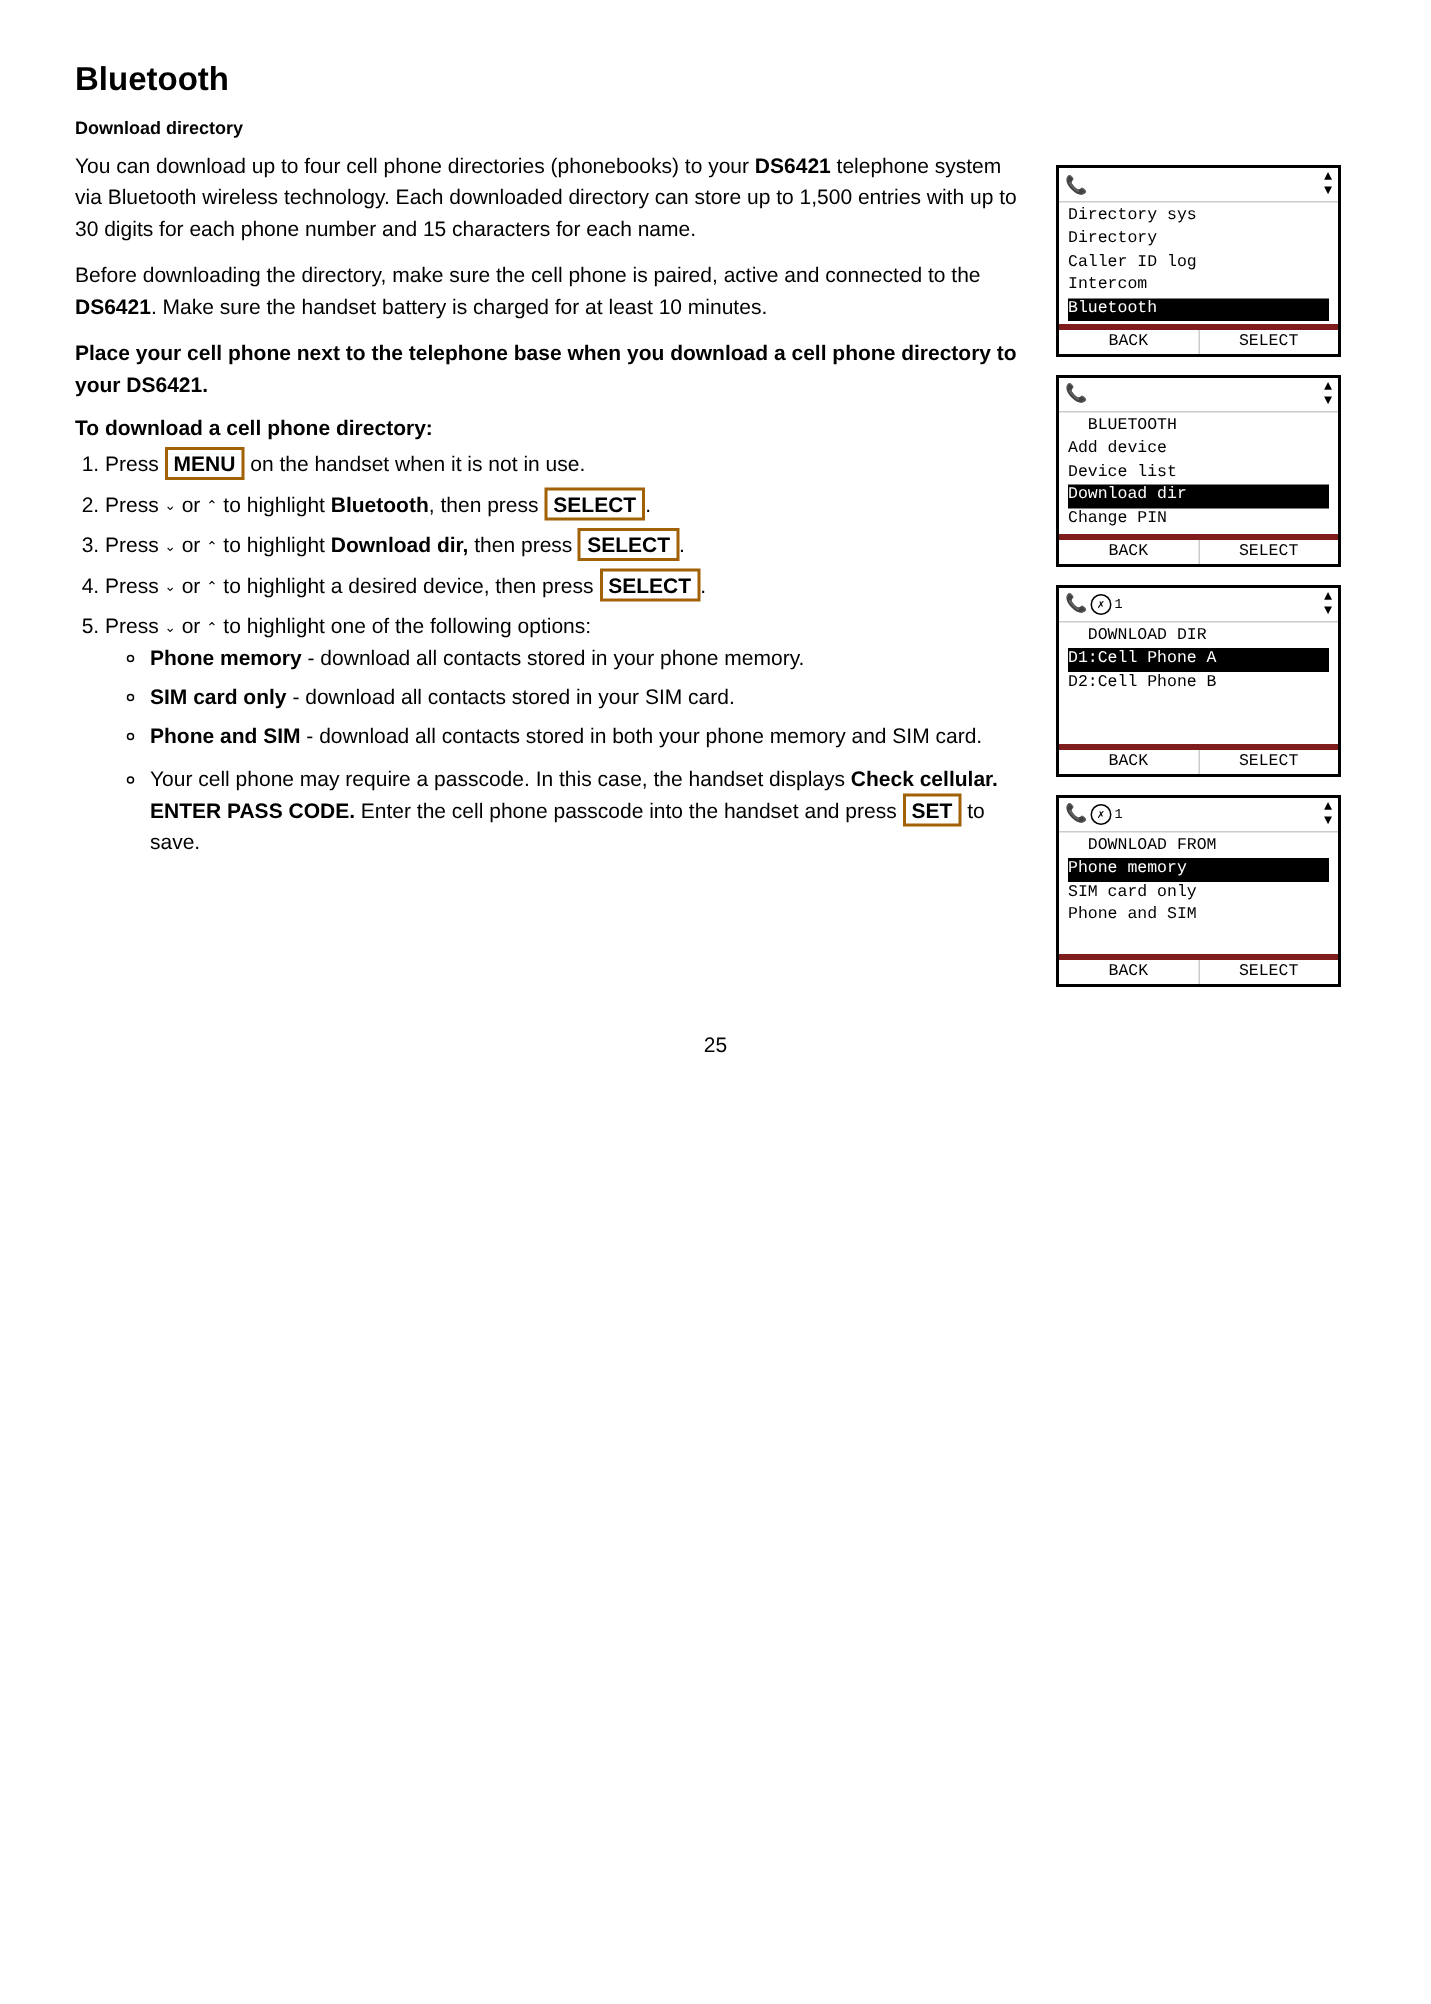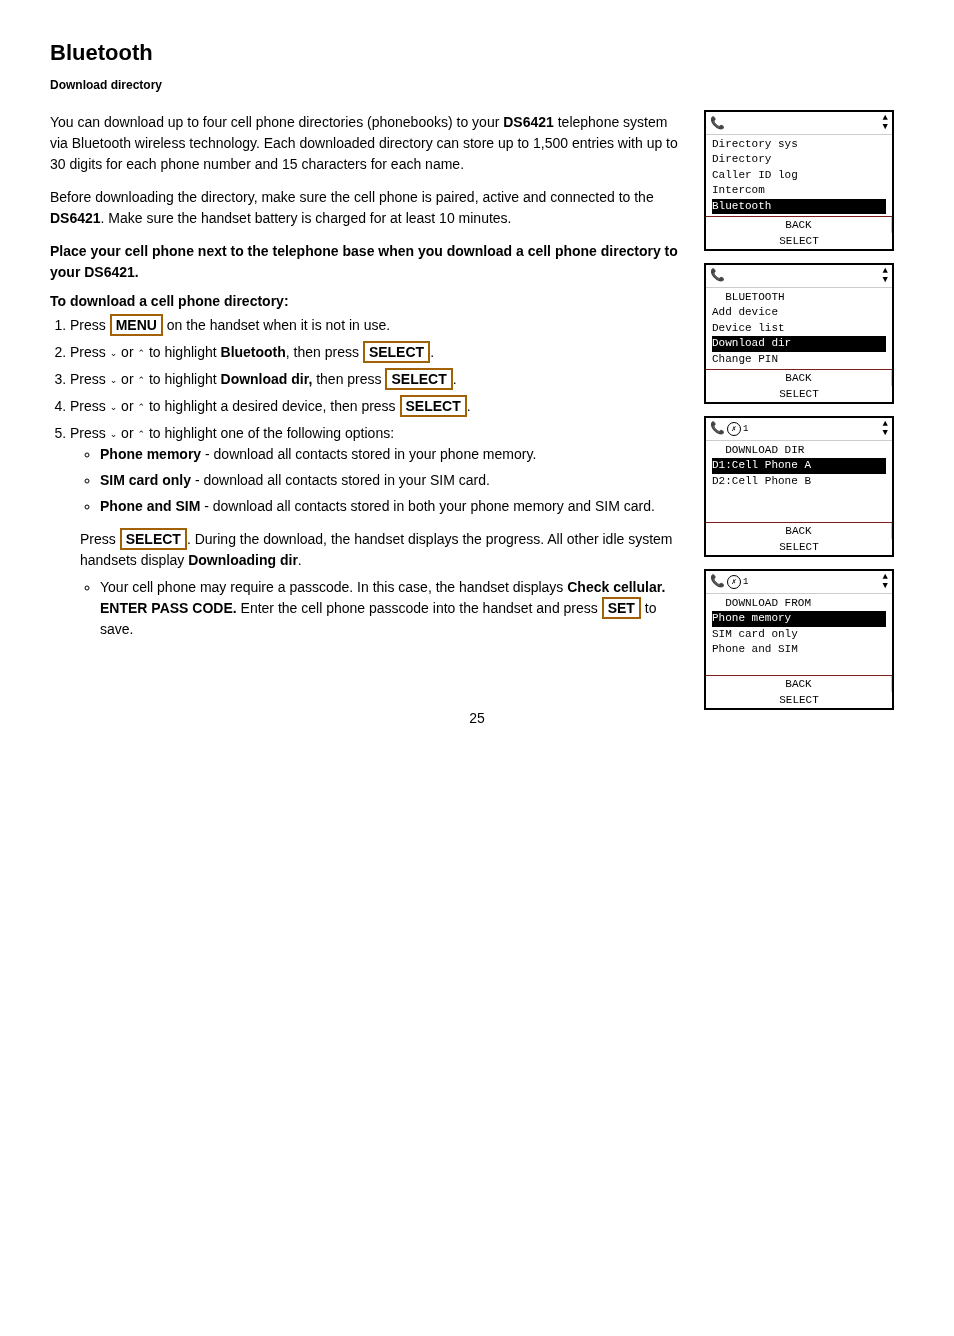"You can download up to" p { margin-top: 12px -> none }
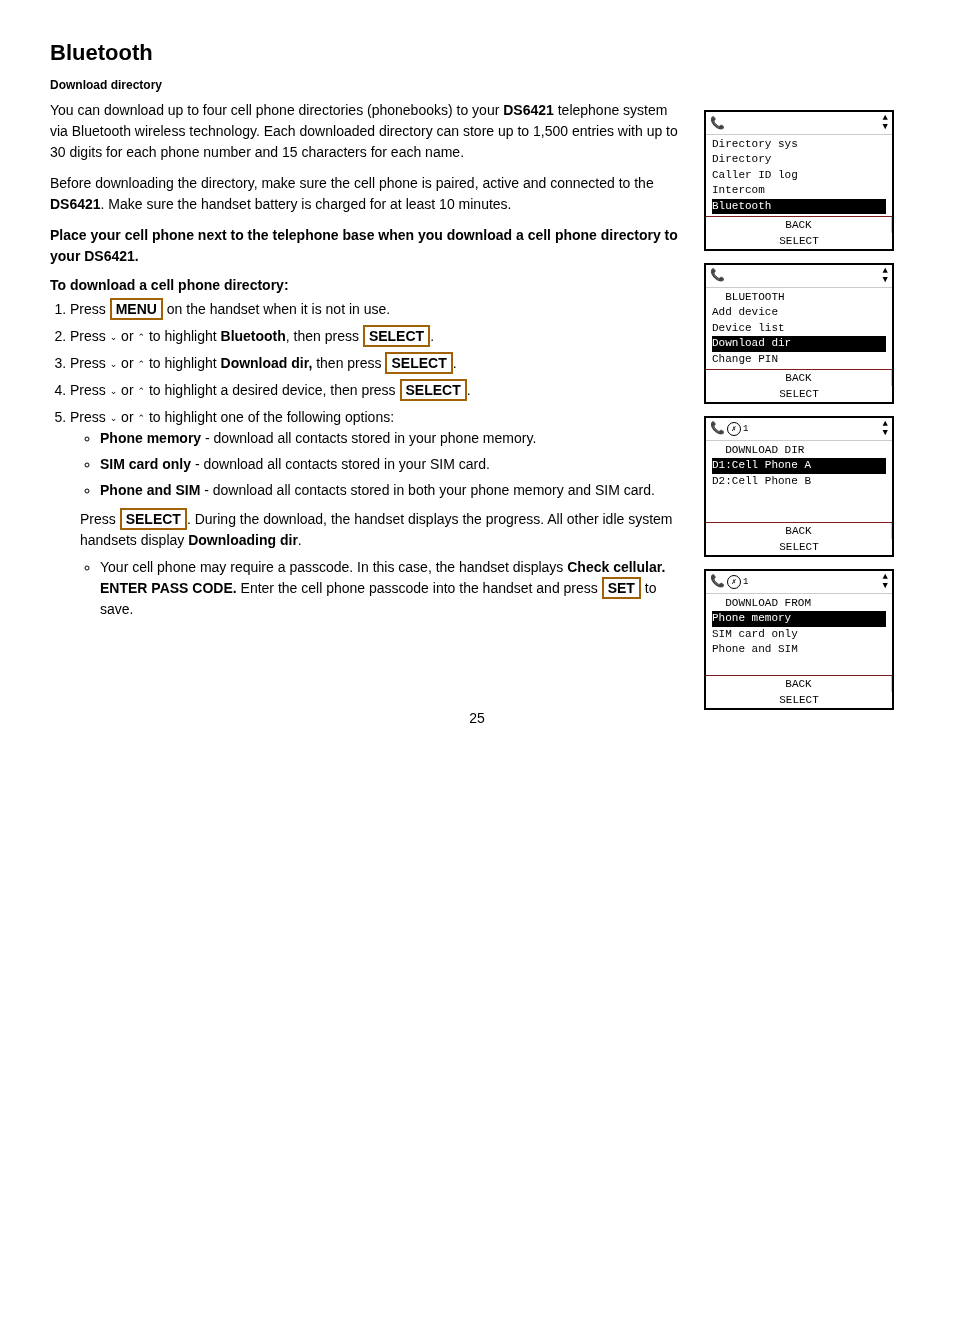"BACK" .screen-footer { border-top: 1px solid #7f1d1d -> 4px solid #7f1d1d; flex-direction: column -> none }
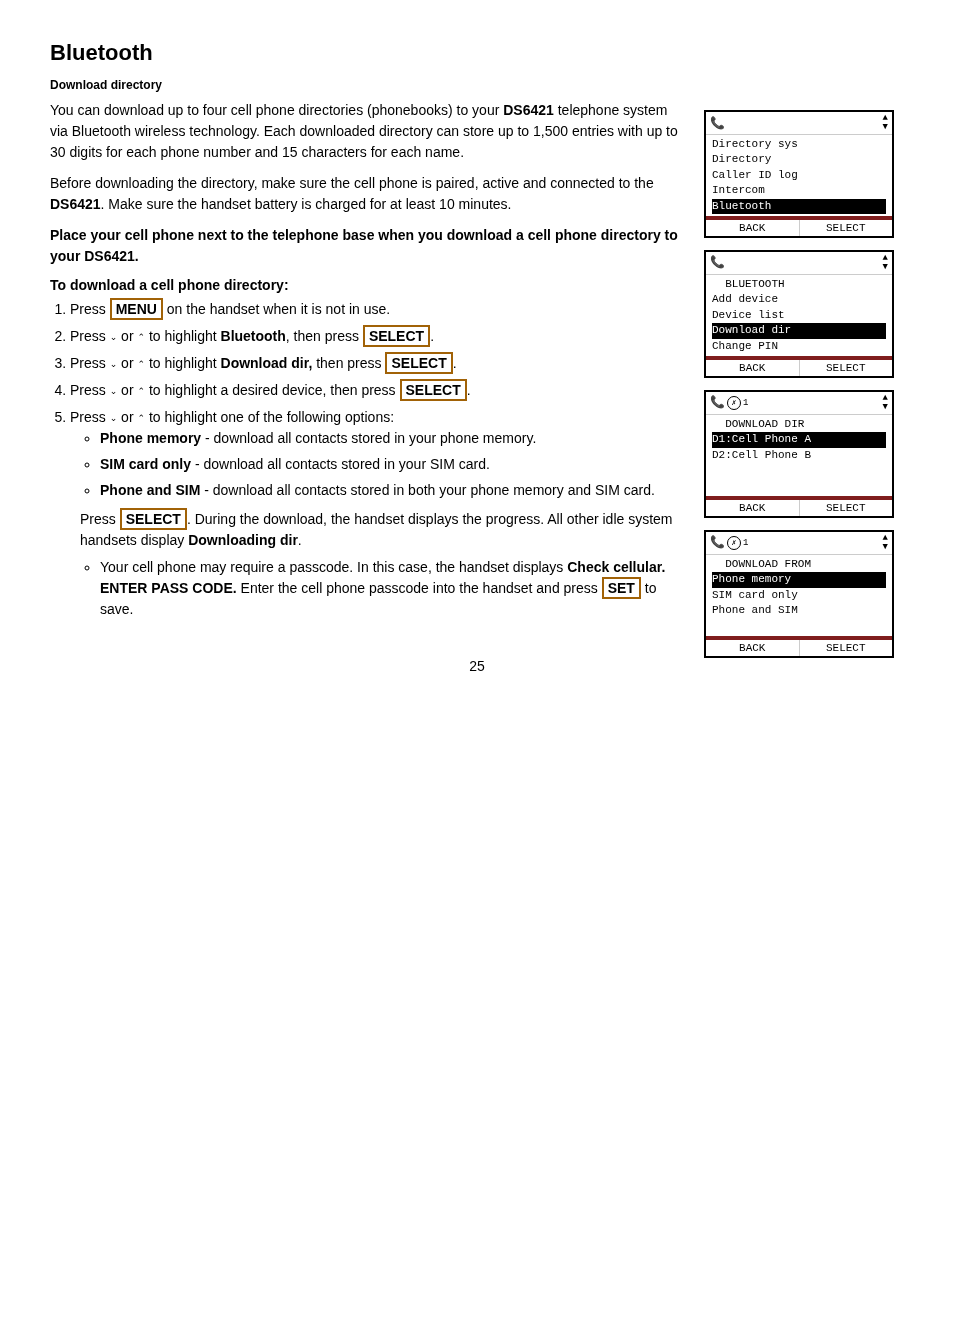"Press SELECT . During the" p { html: <p>Press <span>SELECT</span>. During the download, the handset displays the progress. All other idle system handsets display <span>Downloading dir</span>.</p> -> none }
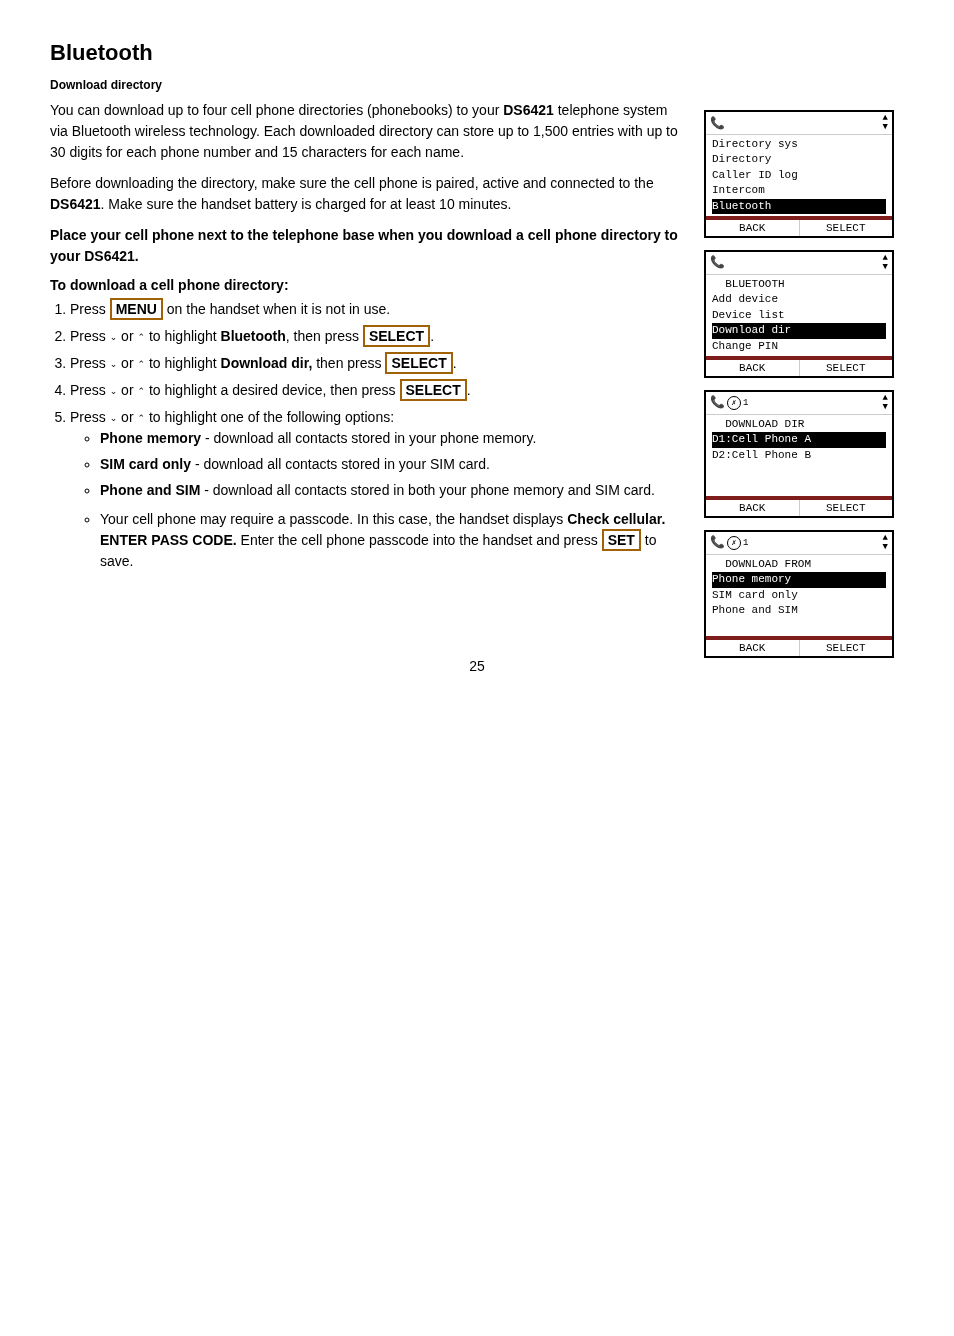"25" .page-number { margin-top: none -> 30px }
